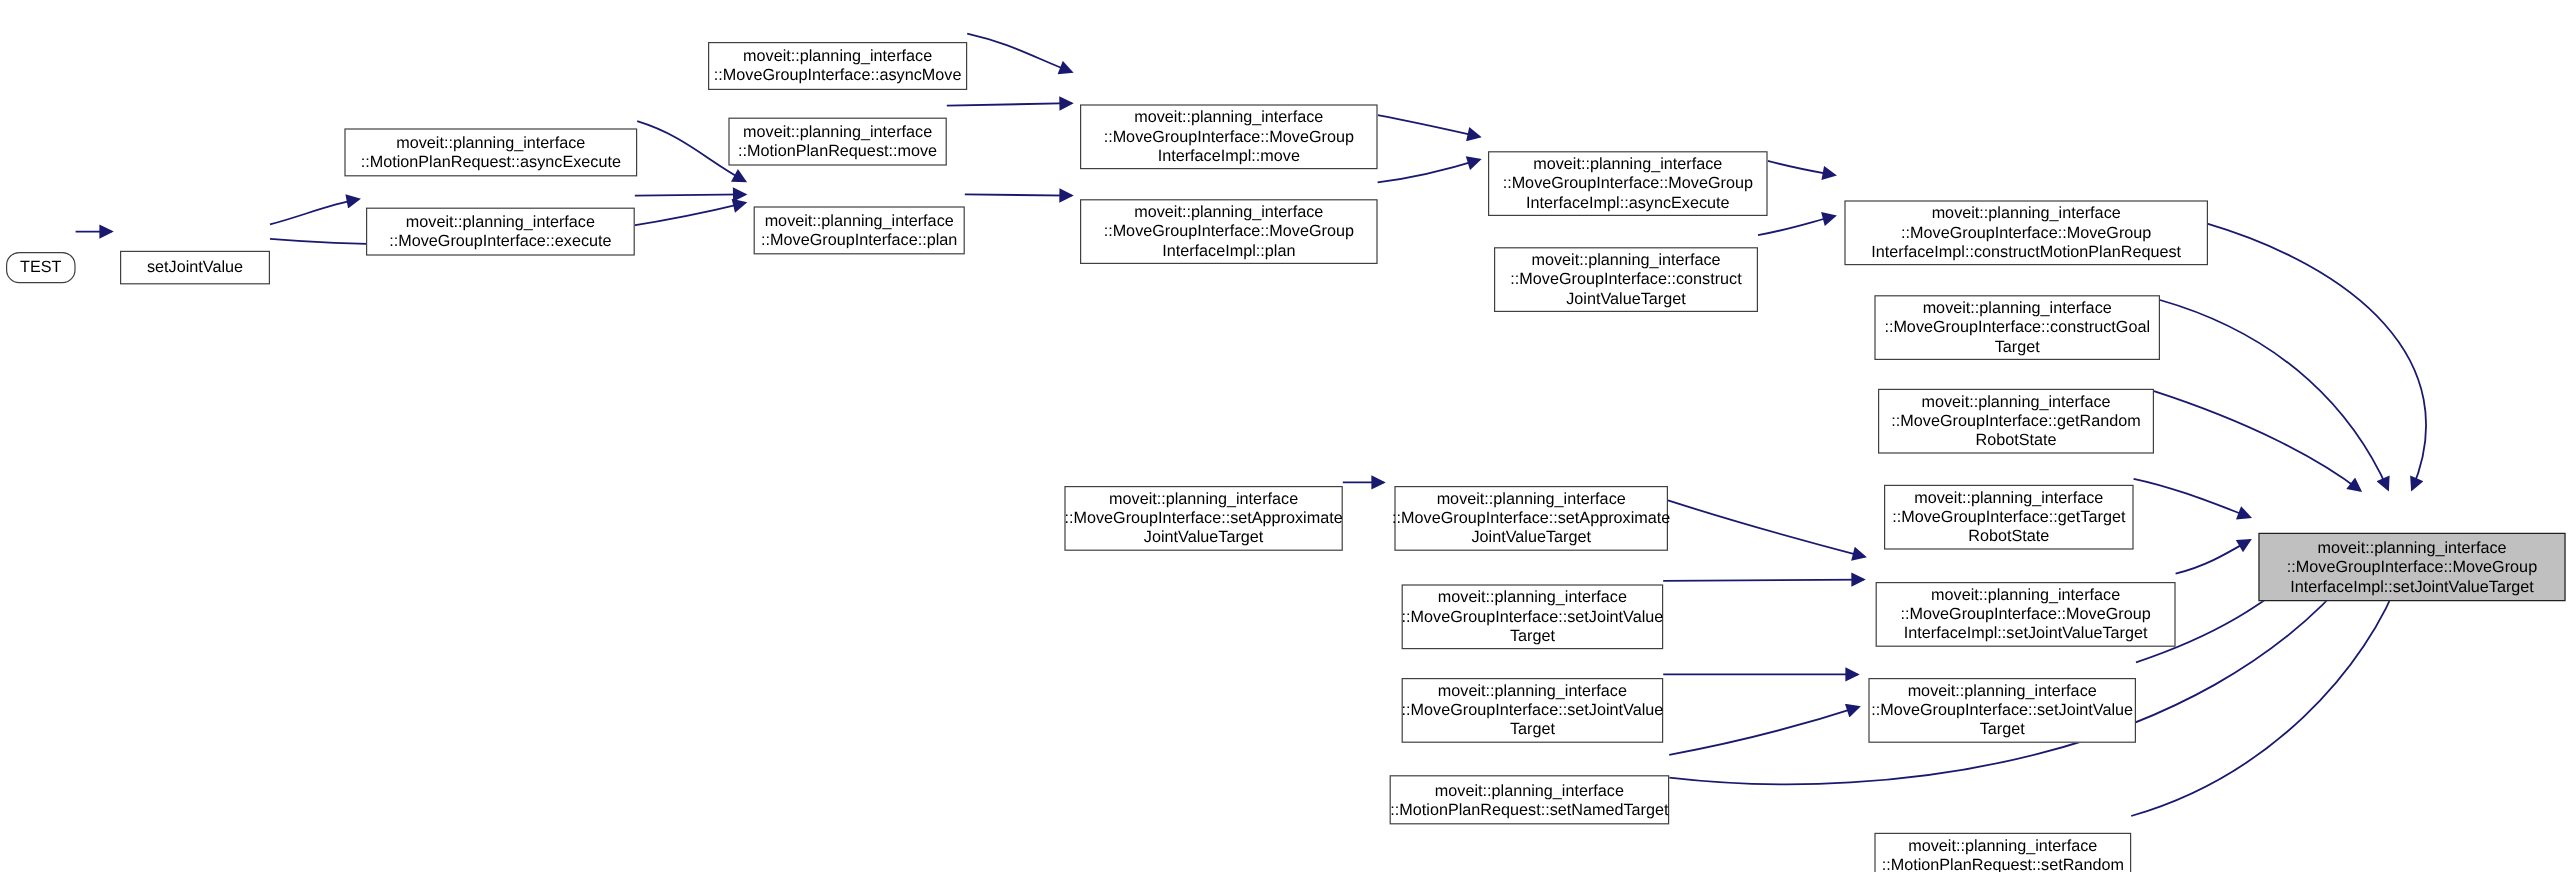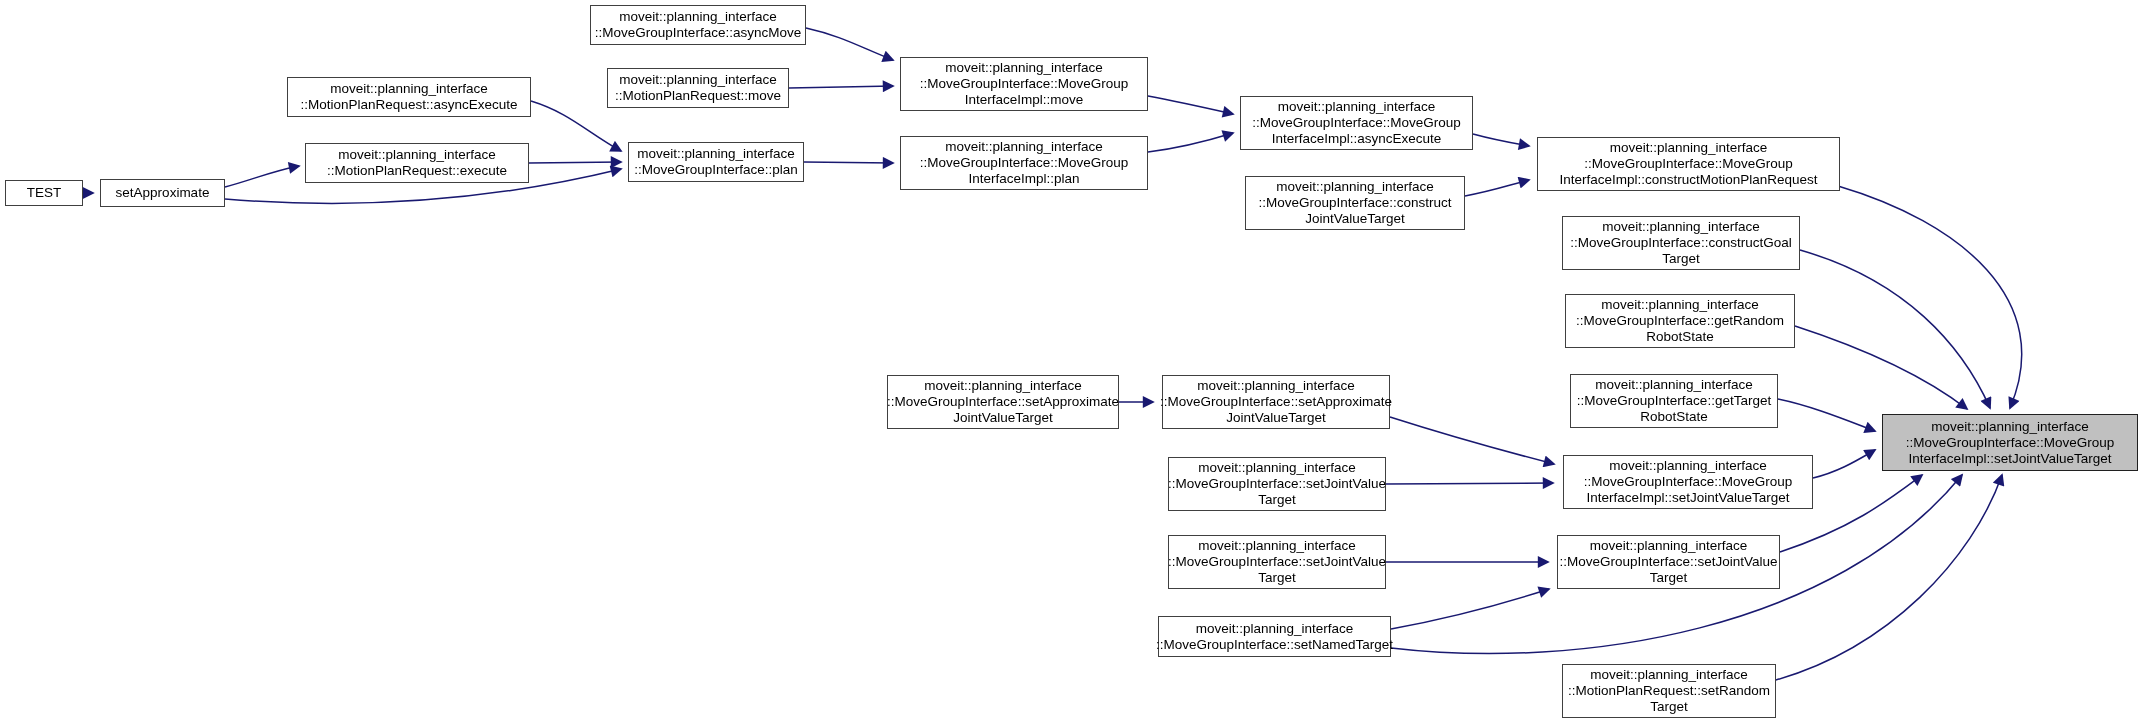"moveit::planning_interface" .node { margin-top: none -> 30px }
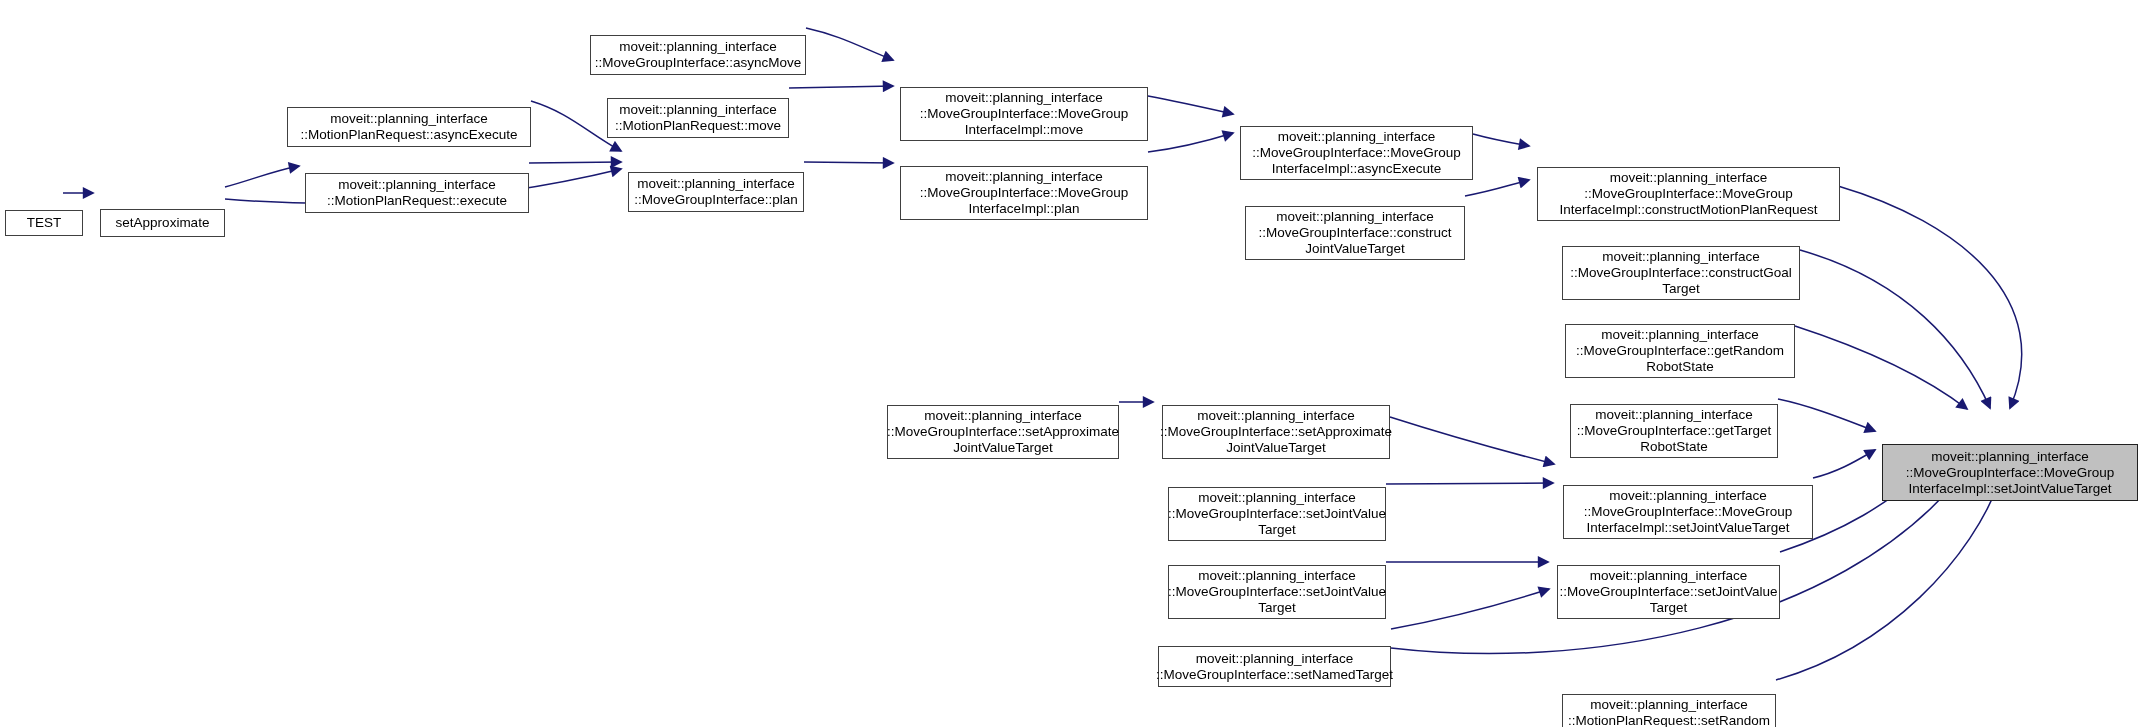"::MotionPlanRequest::execute" div.nl { text: ::MotionPlanRequest::execute -> ::MoveGroupInterface::execute }
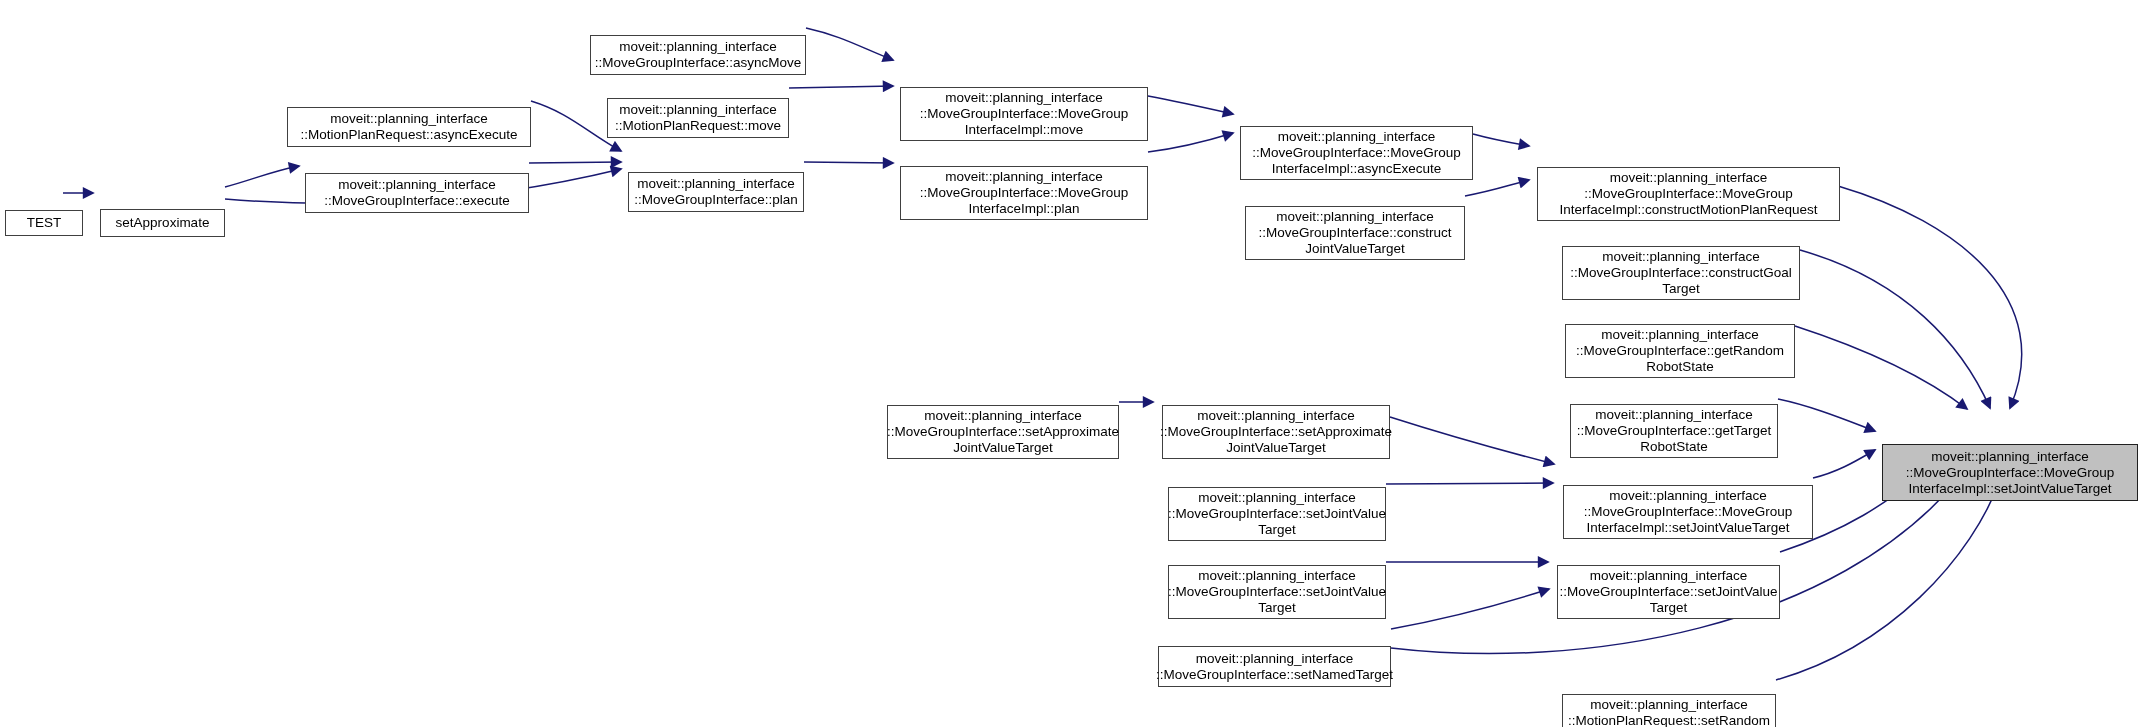"TEST" div.node { border-radius: none -> 11px; width: 78px -> 58px }
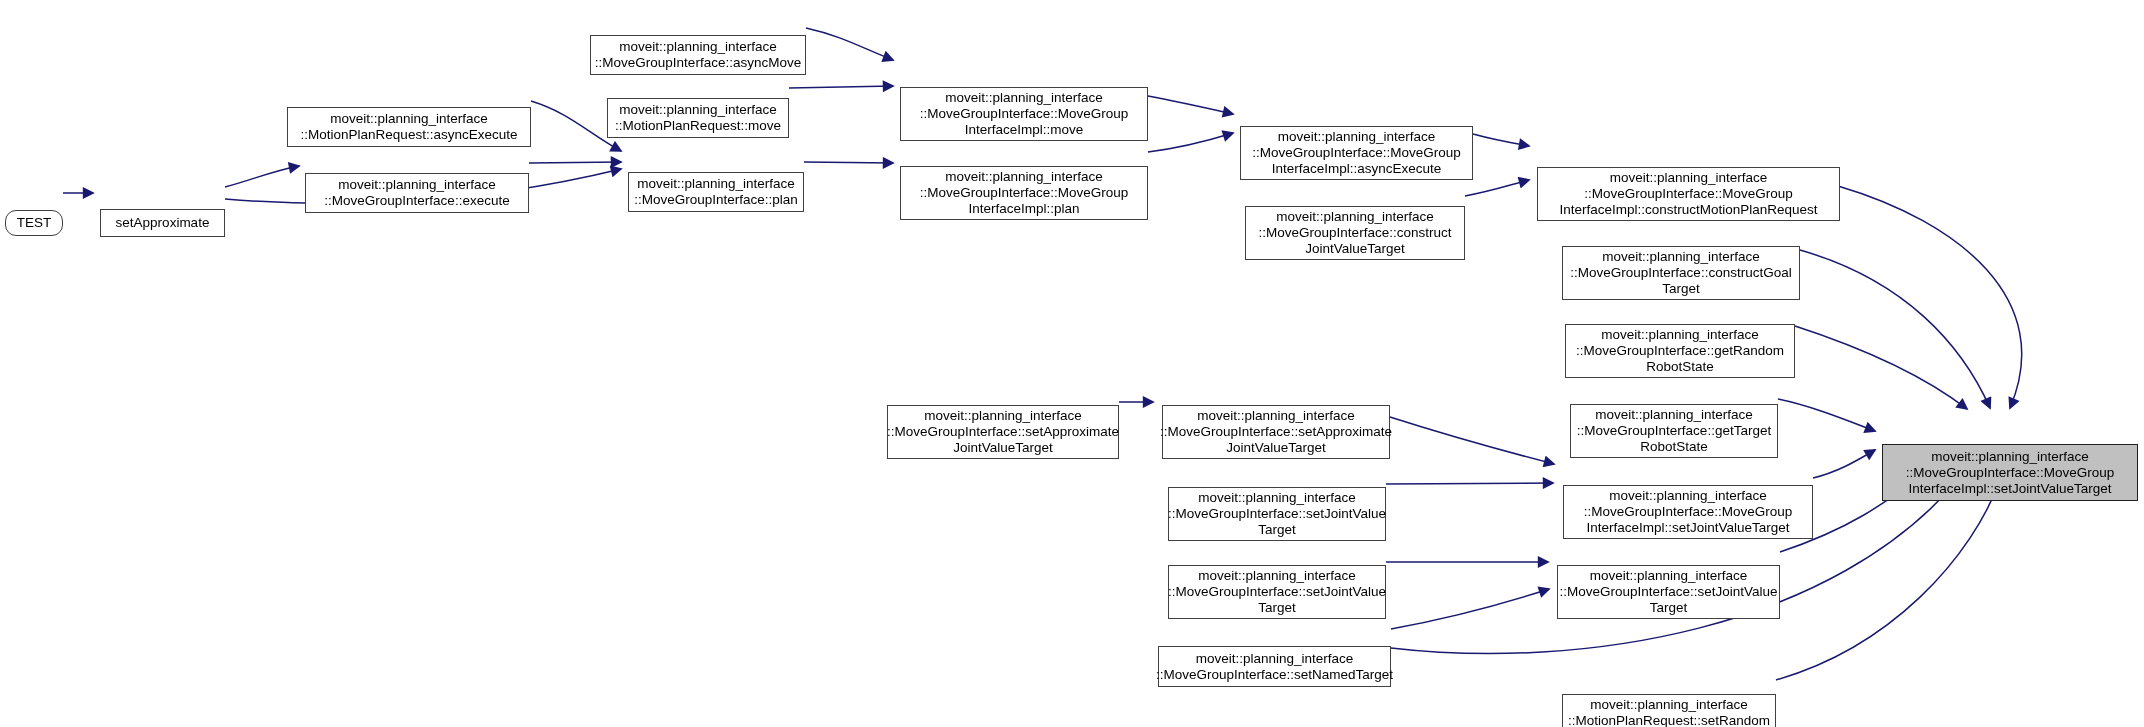"setApproximate" div.nl { text: setApproximate -> setJointValue }
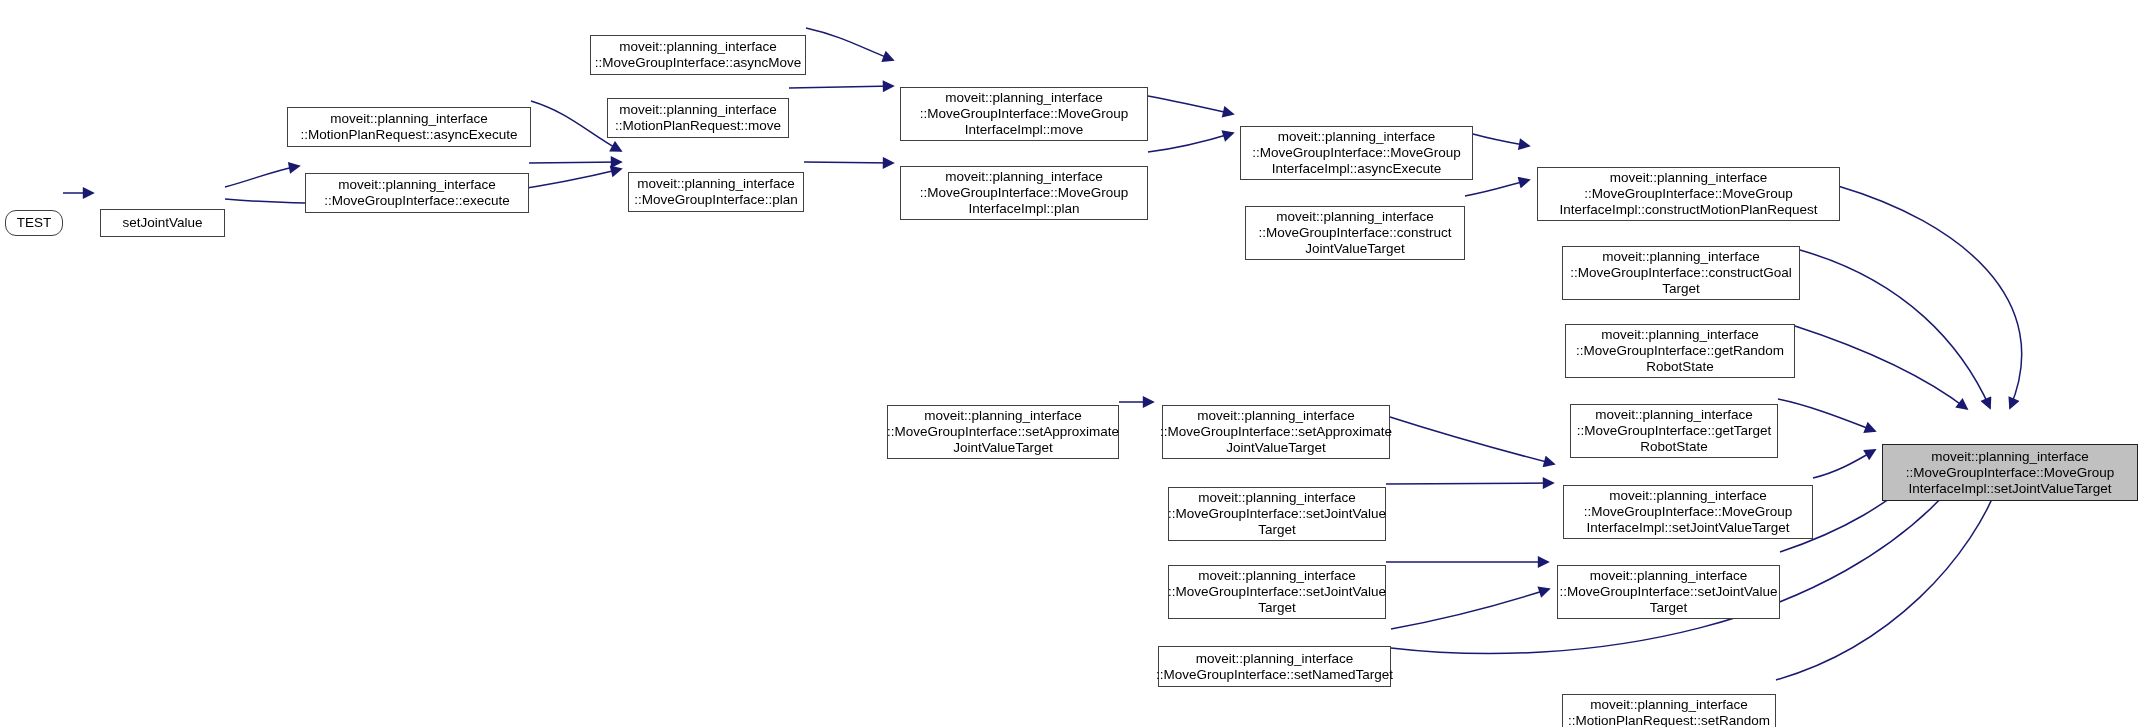"::MoveGroupInterface::setNamedTarget" div.nl { text: ::MoveGroupInterface::setNamedTarget -> ::MotionPlanRequest::setNamedTarget }
